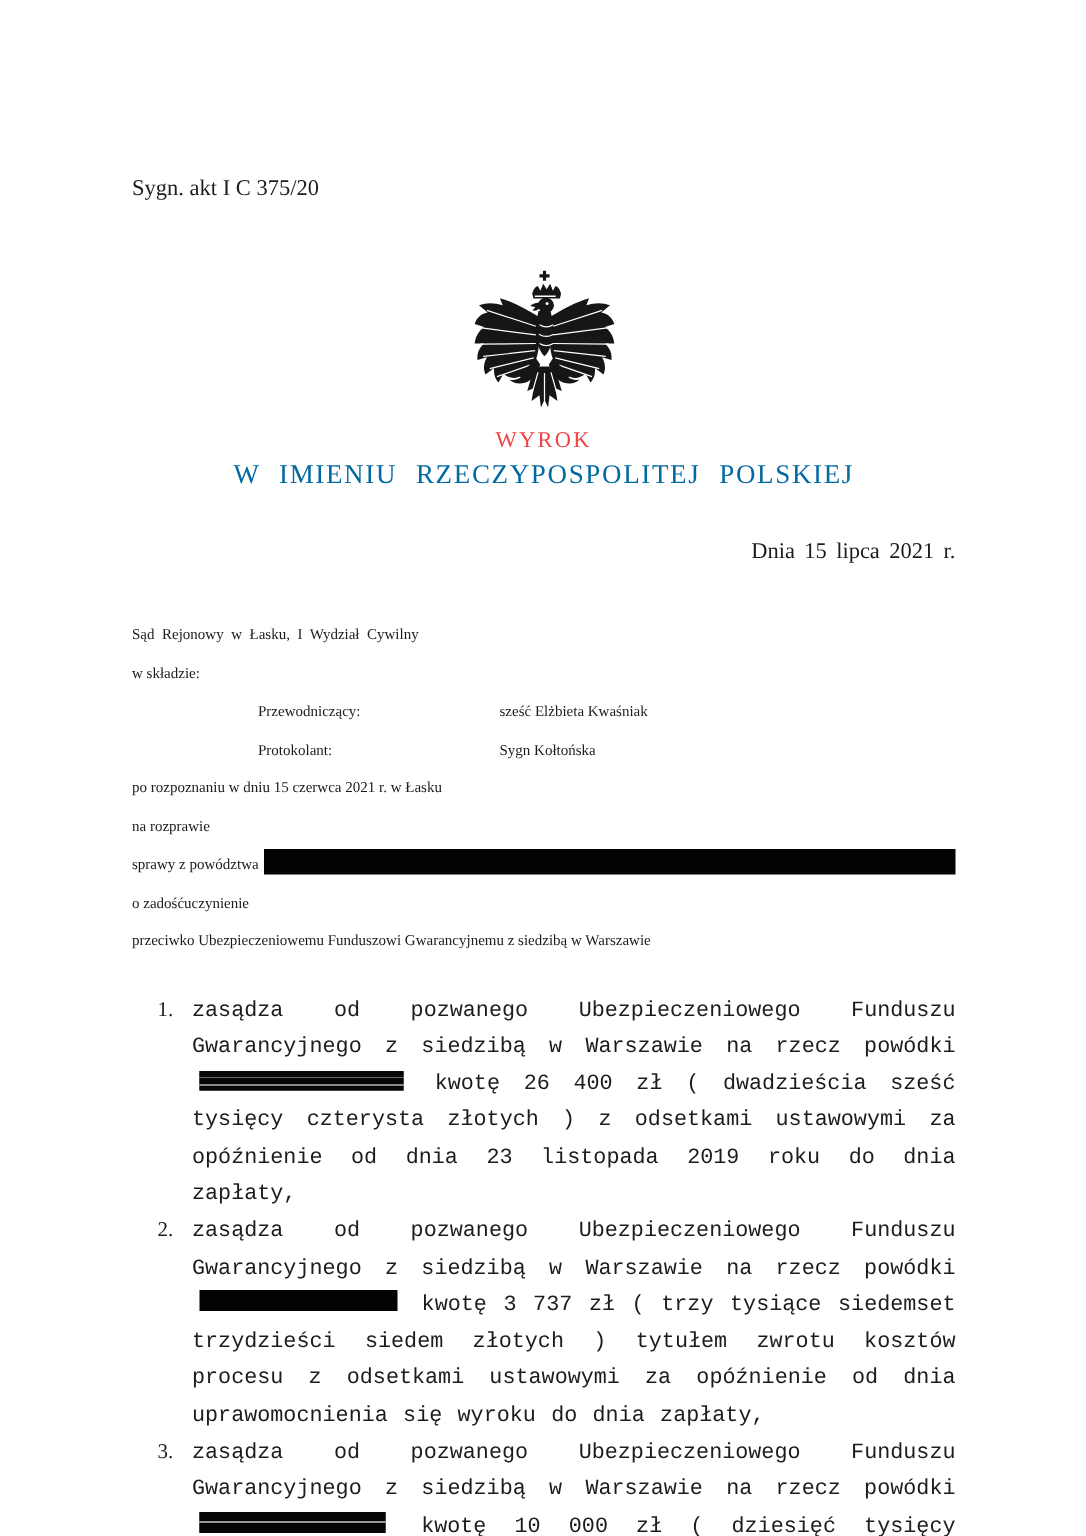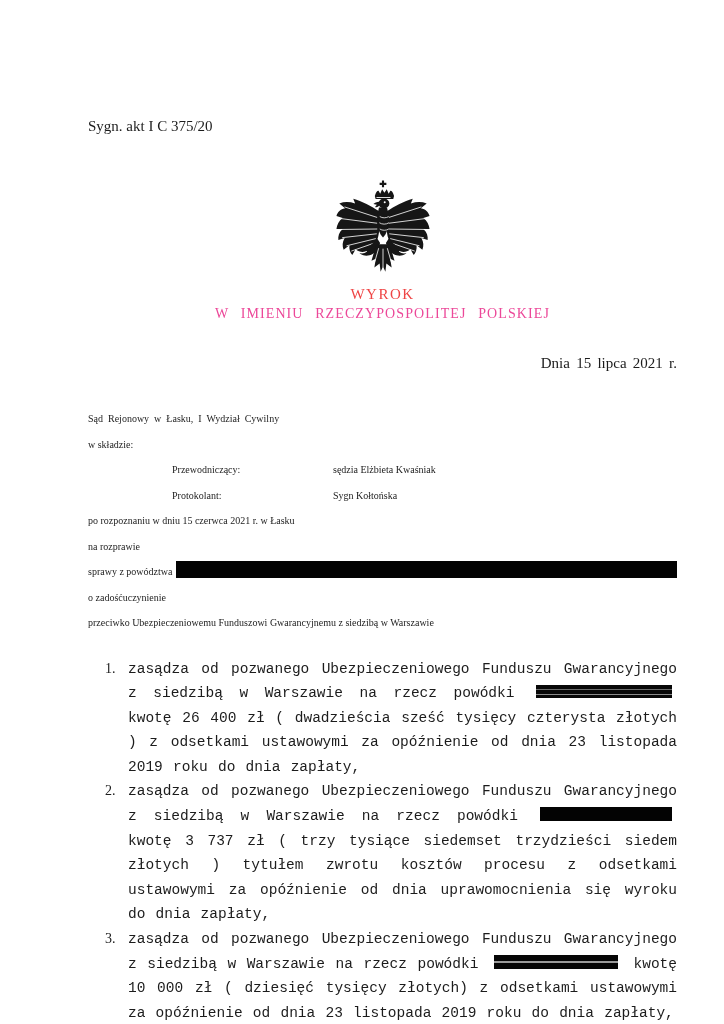"Sygn. akt I C 375/20" .page { padding: 118px 47px 0 88px -> 118px 87px 0 88px }
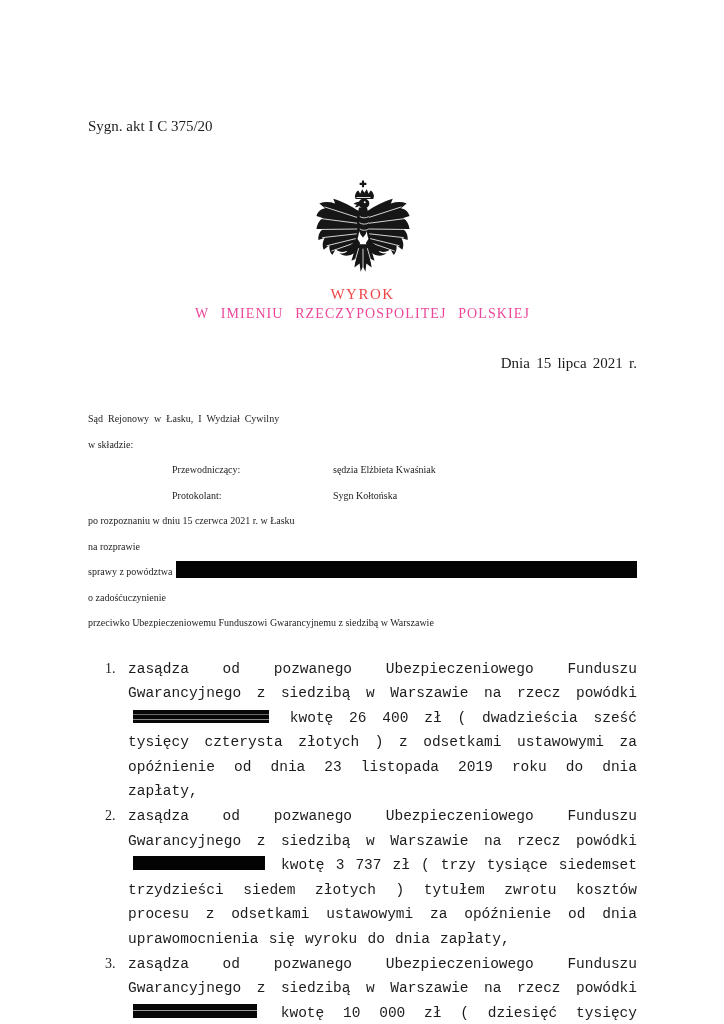"W IMIENIU RZECZYPOSPOLITEJ POLSKIEJ" .subtitle { color: #ec4899 -> #0369a1; font-size: 14px -> 18px }
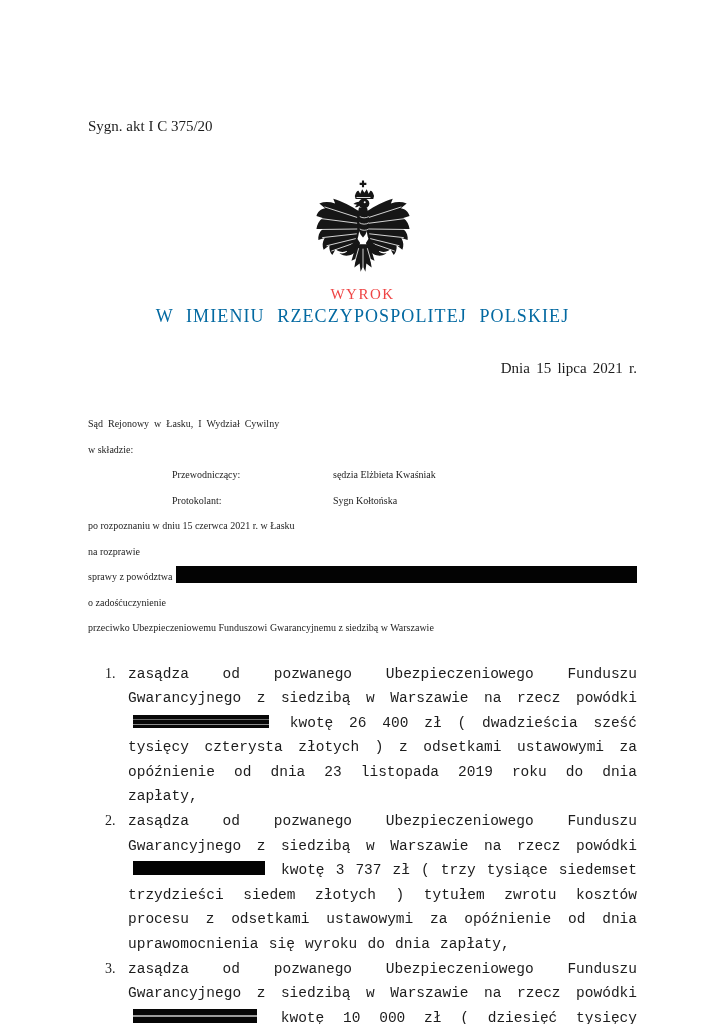"sędzia Elżbieta Kwaśniak" span.panel-name { text: sędzia -> sześć }
